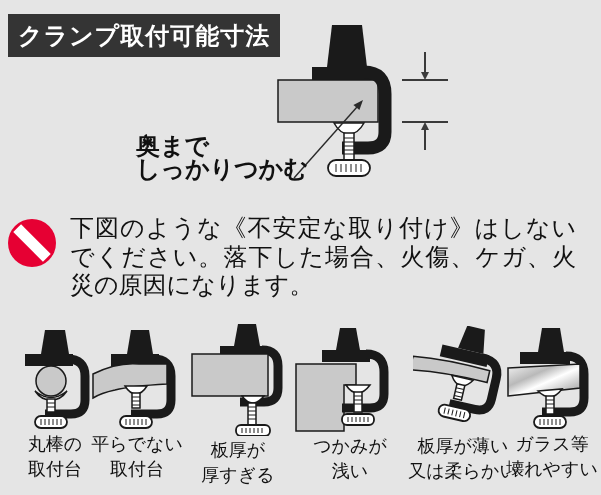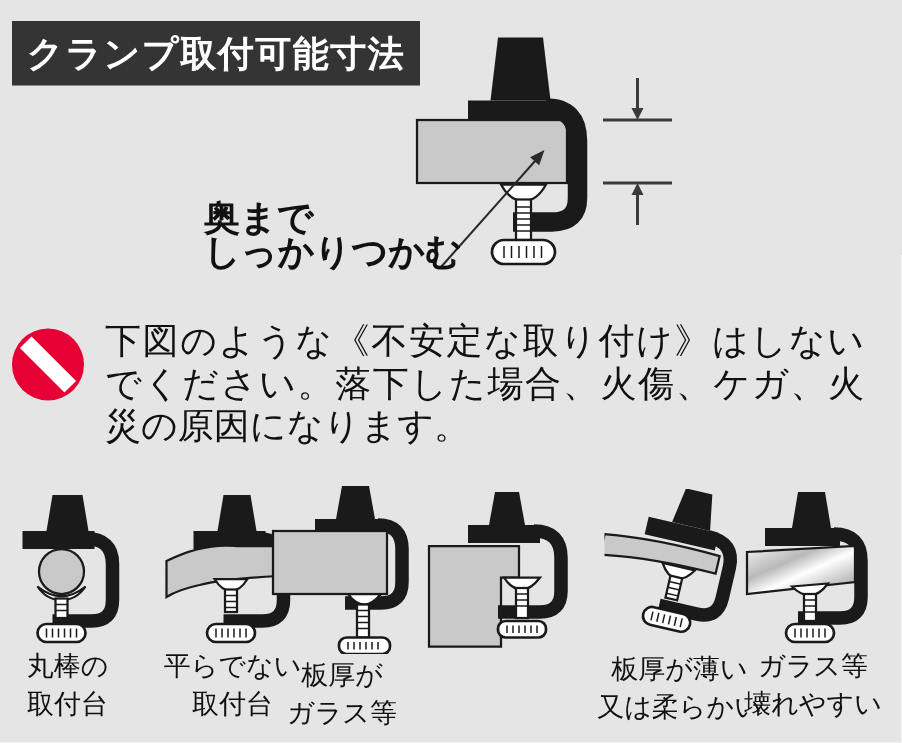"丸棒の" .figure { padding-left: none -> 10px }
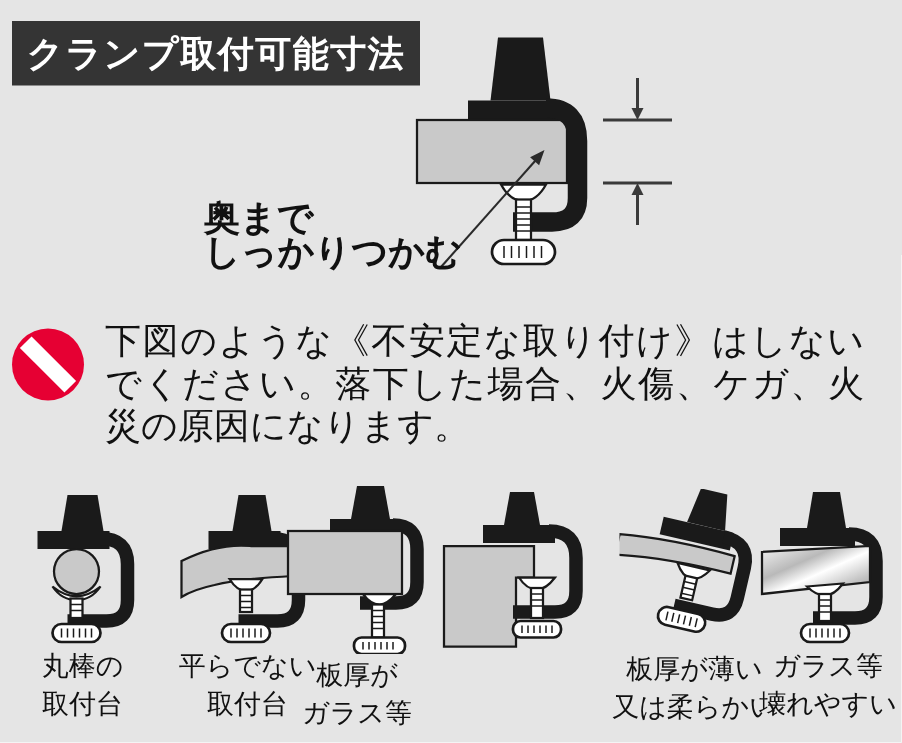"平らでない" .fig2 { margin-left: 28px -> none }
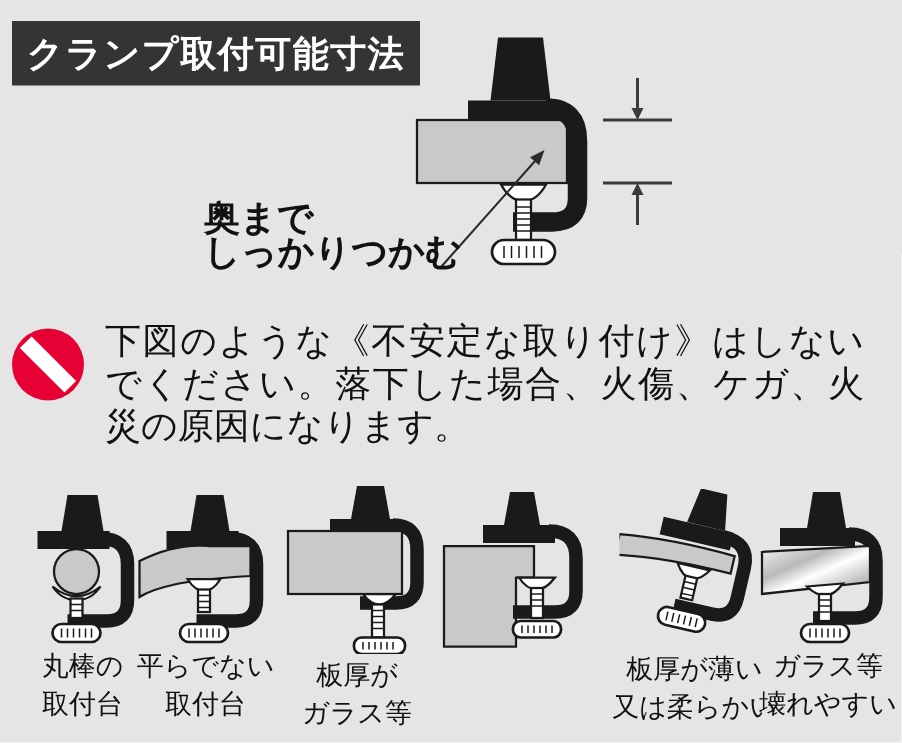"板厚が" div.caption { text: ガラス等 -> 厚すぎる }
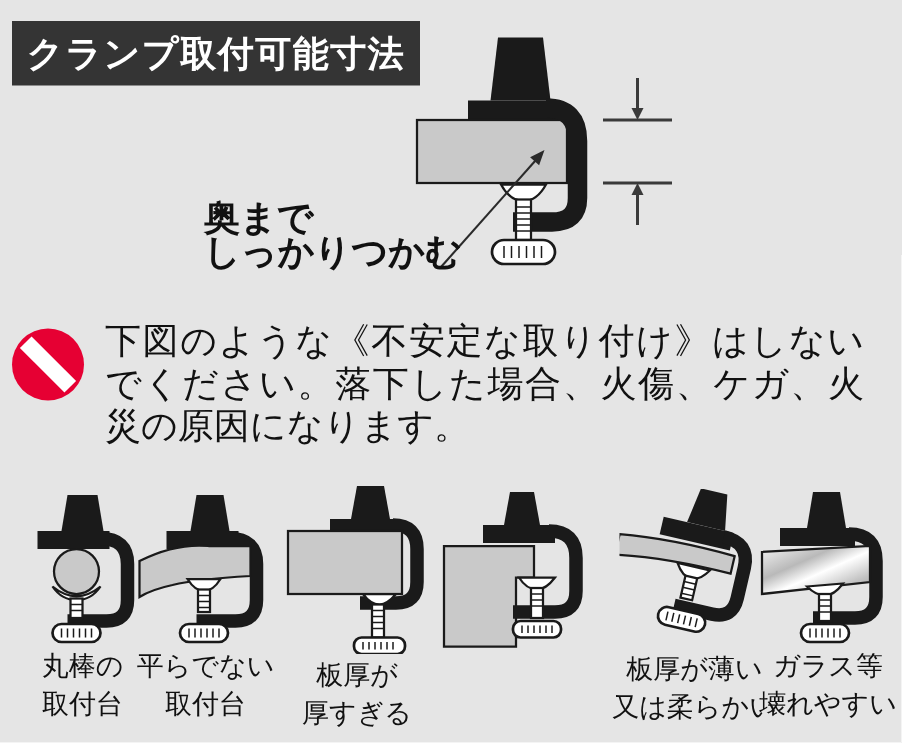"つかみが" div.caption { html: none -> <div>つかみが 浅い</div> }
